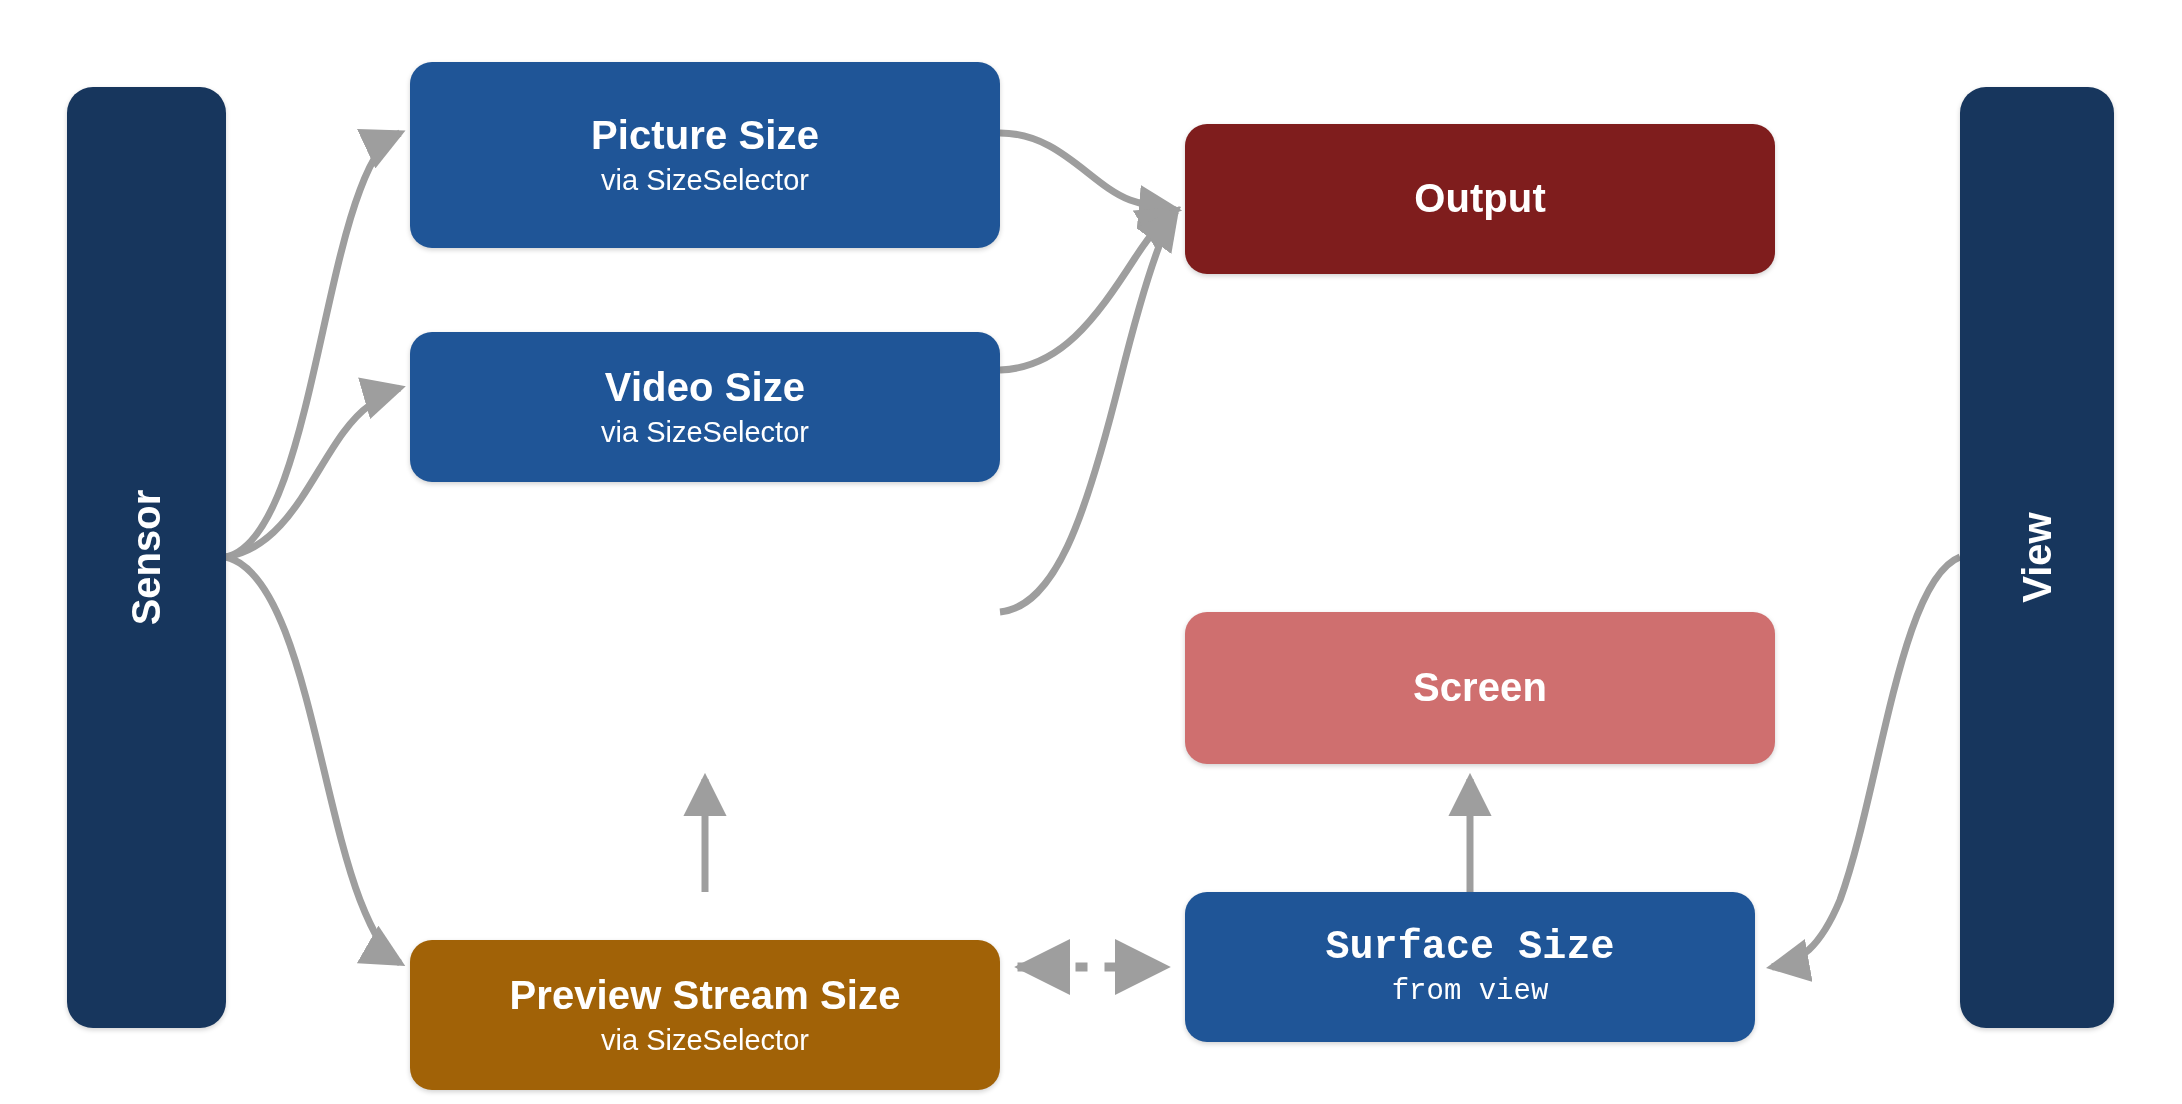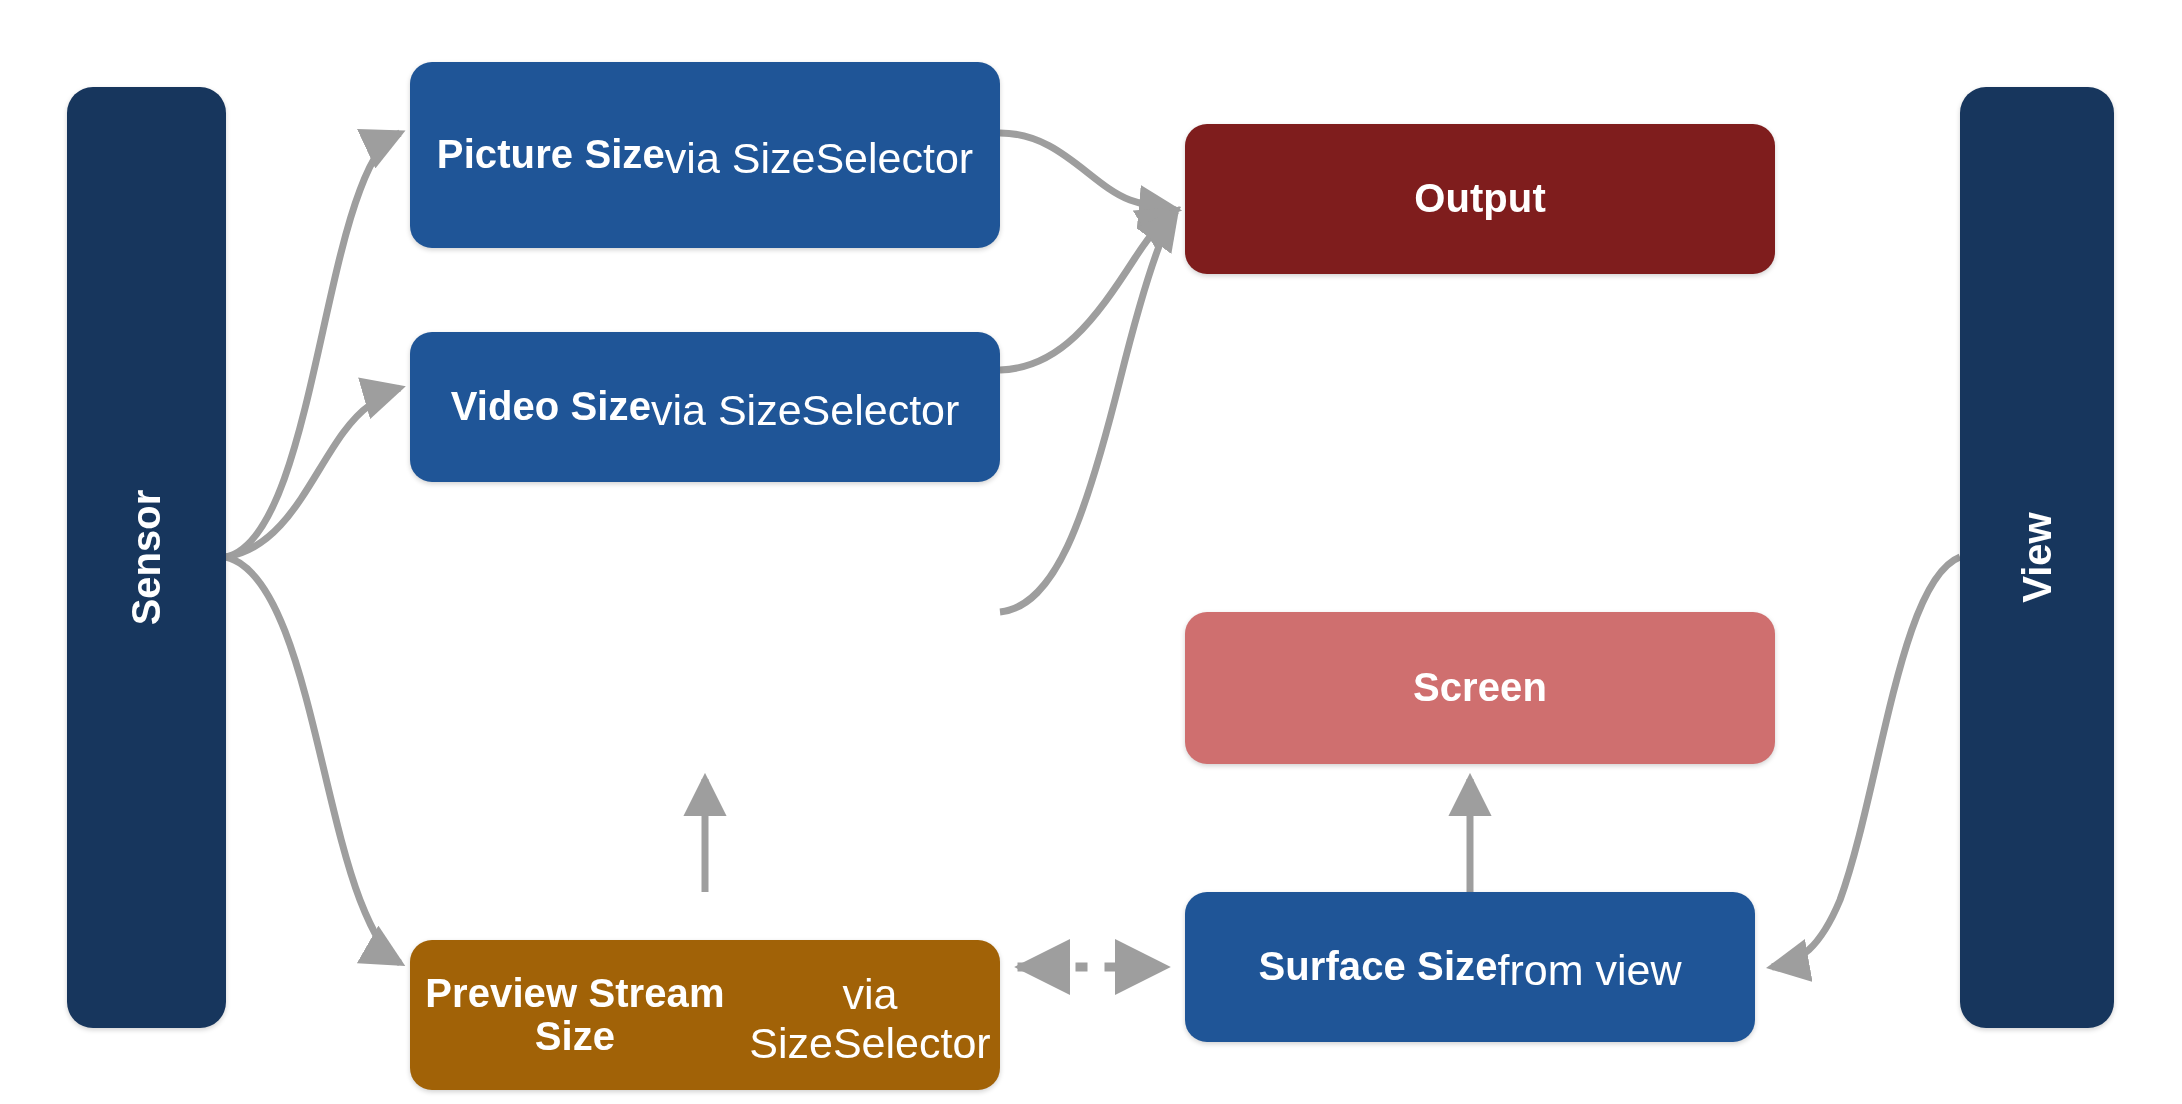"Picture Size" .node { flex-direction: row -> column }
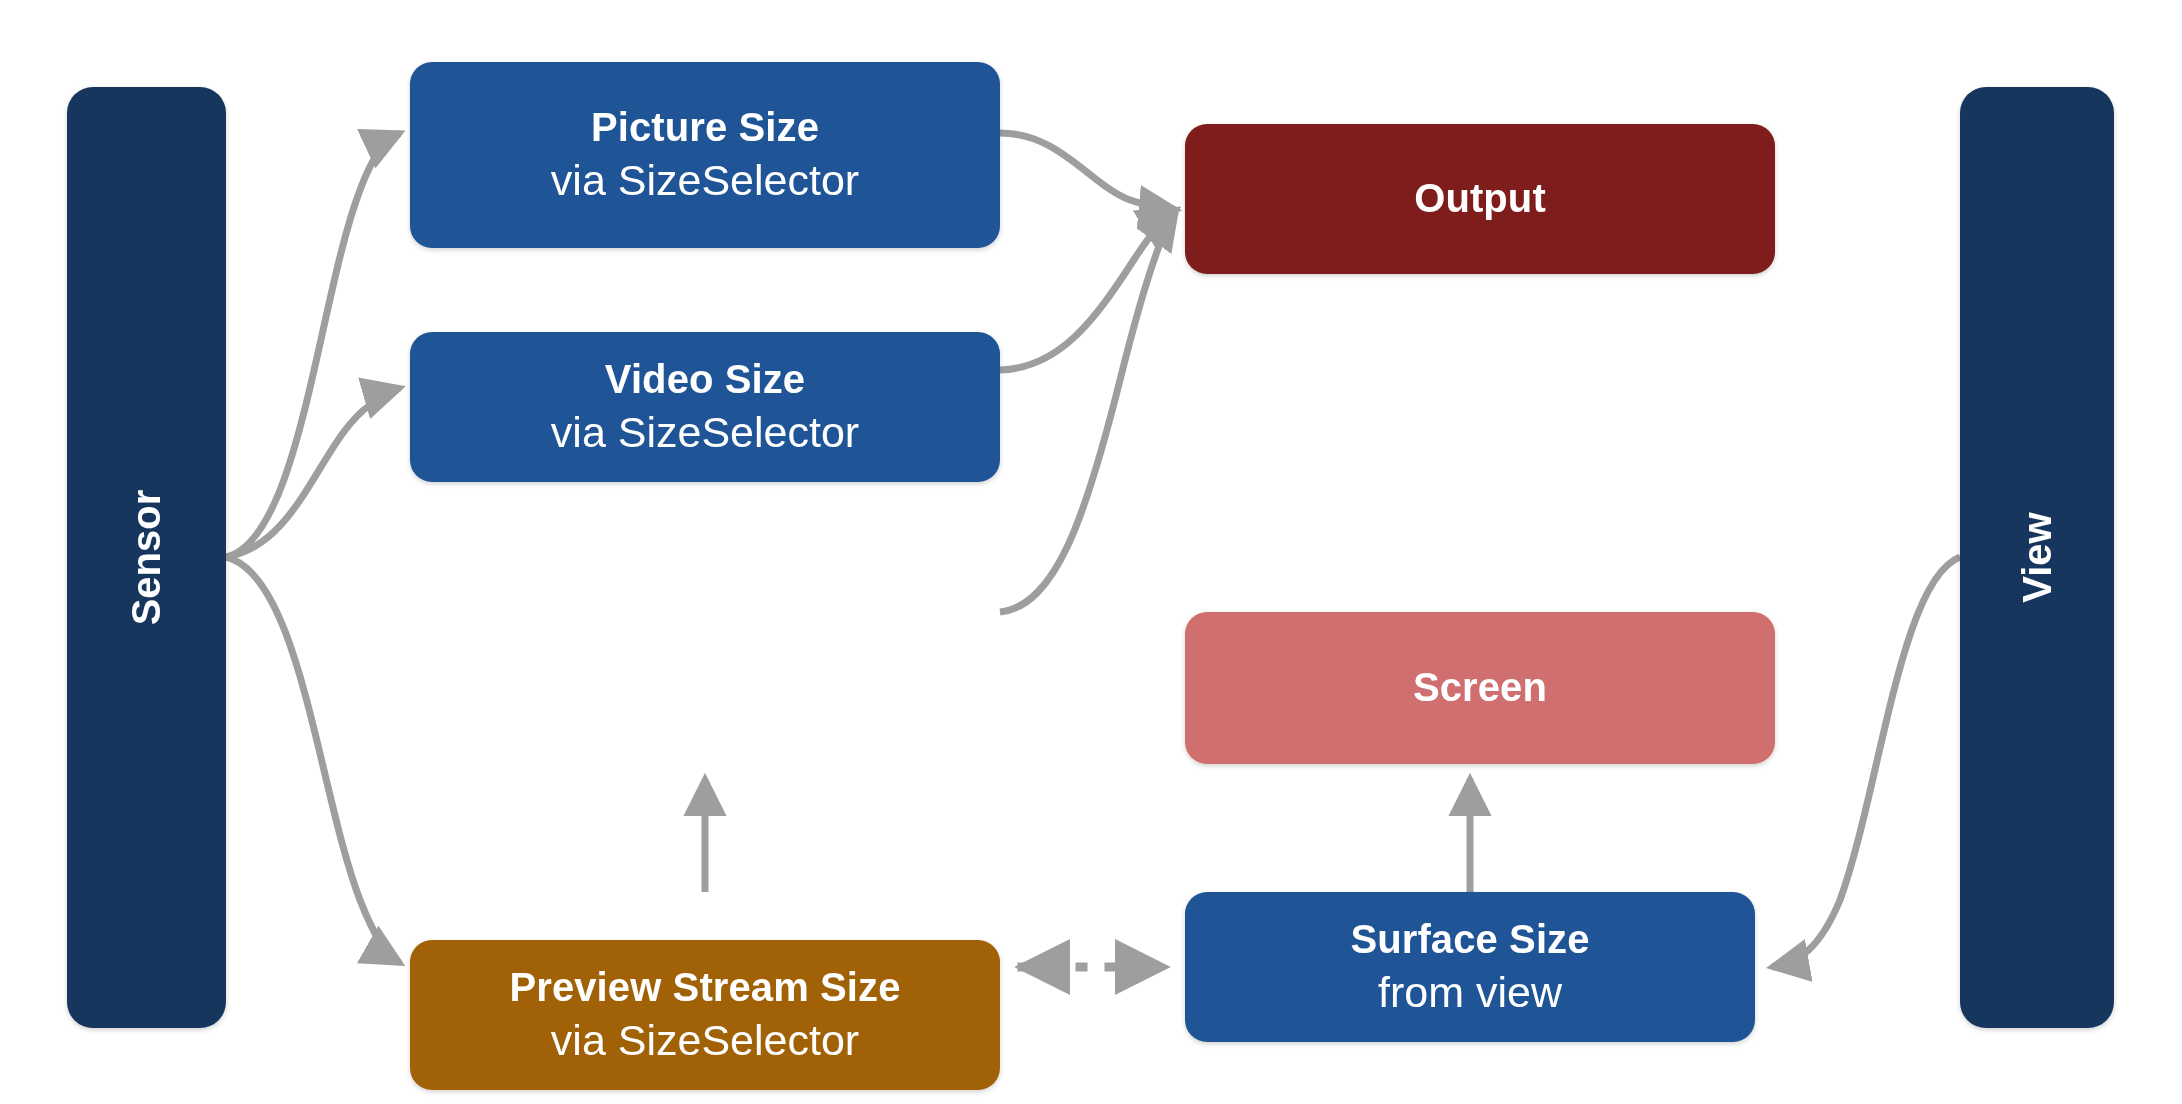"via SizeSelector" .node .sub { font-size: 43px -> 29px }
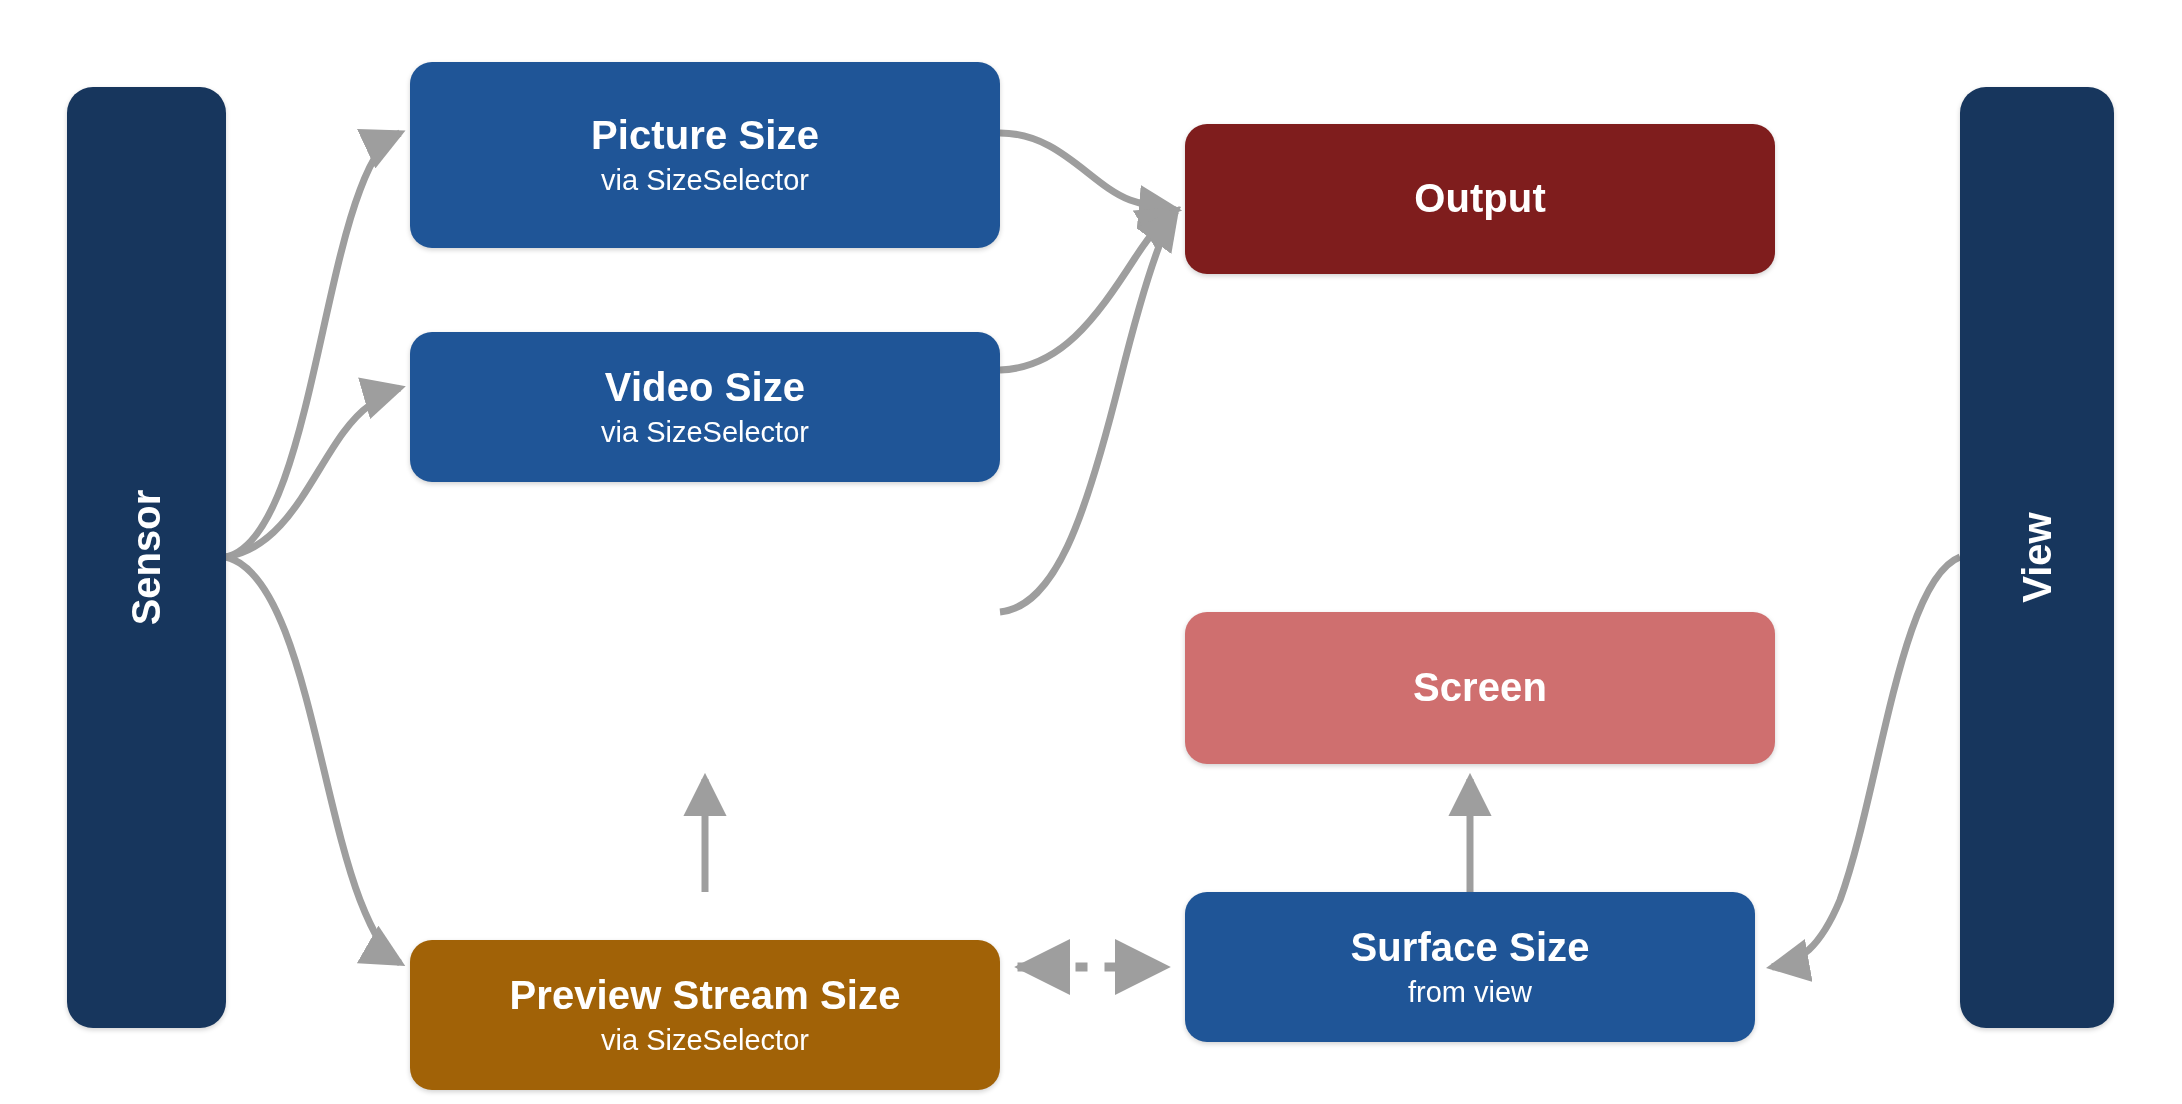"Surface Size" div.node { font-family: none -> Liberation Mono, monospace }
